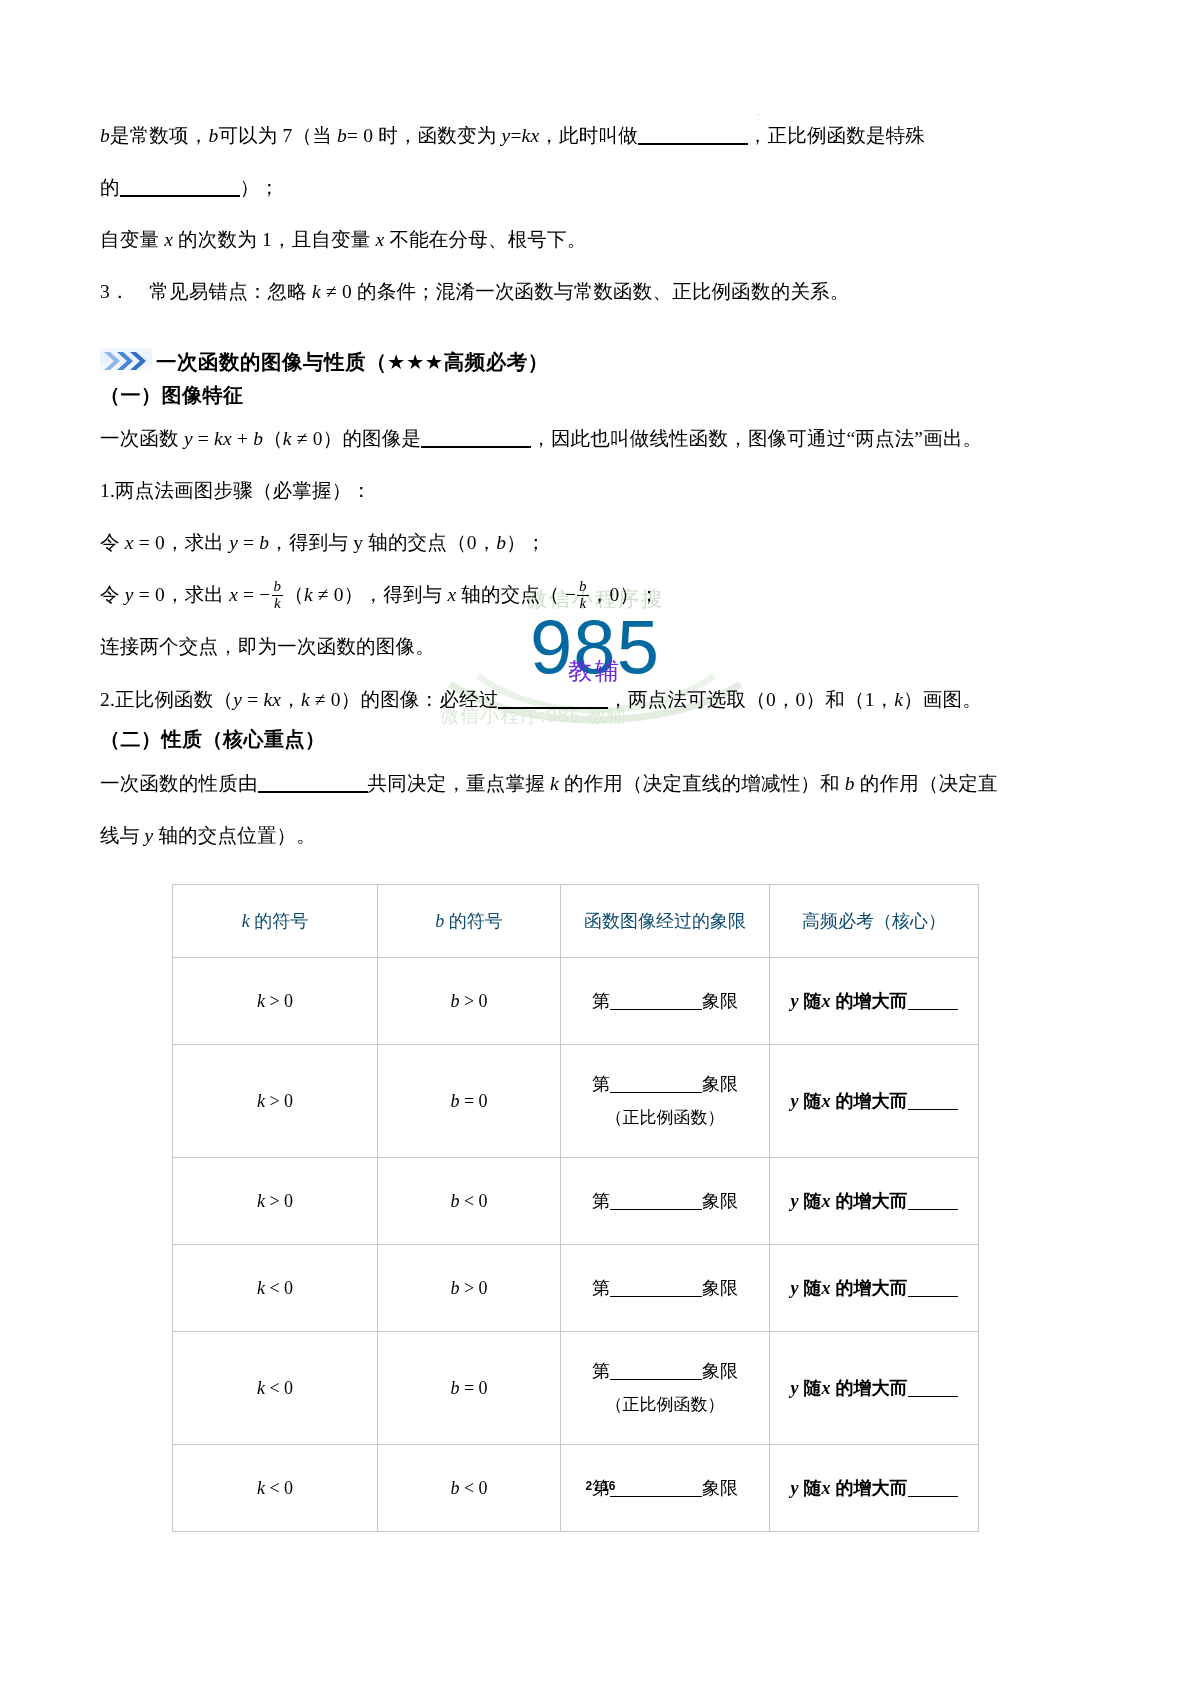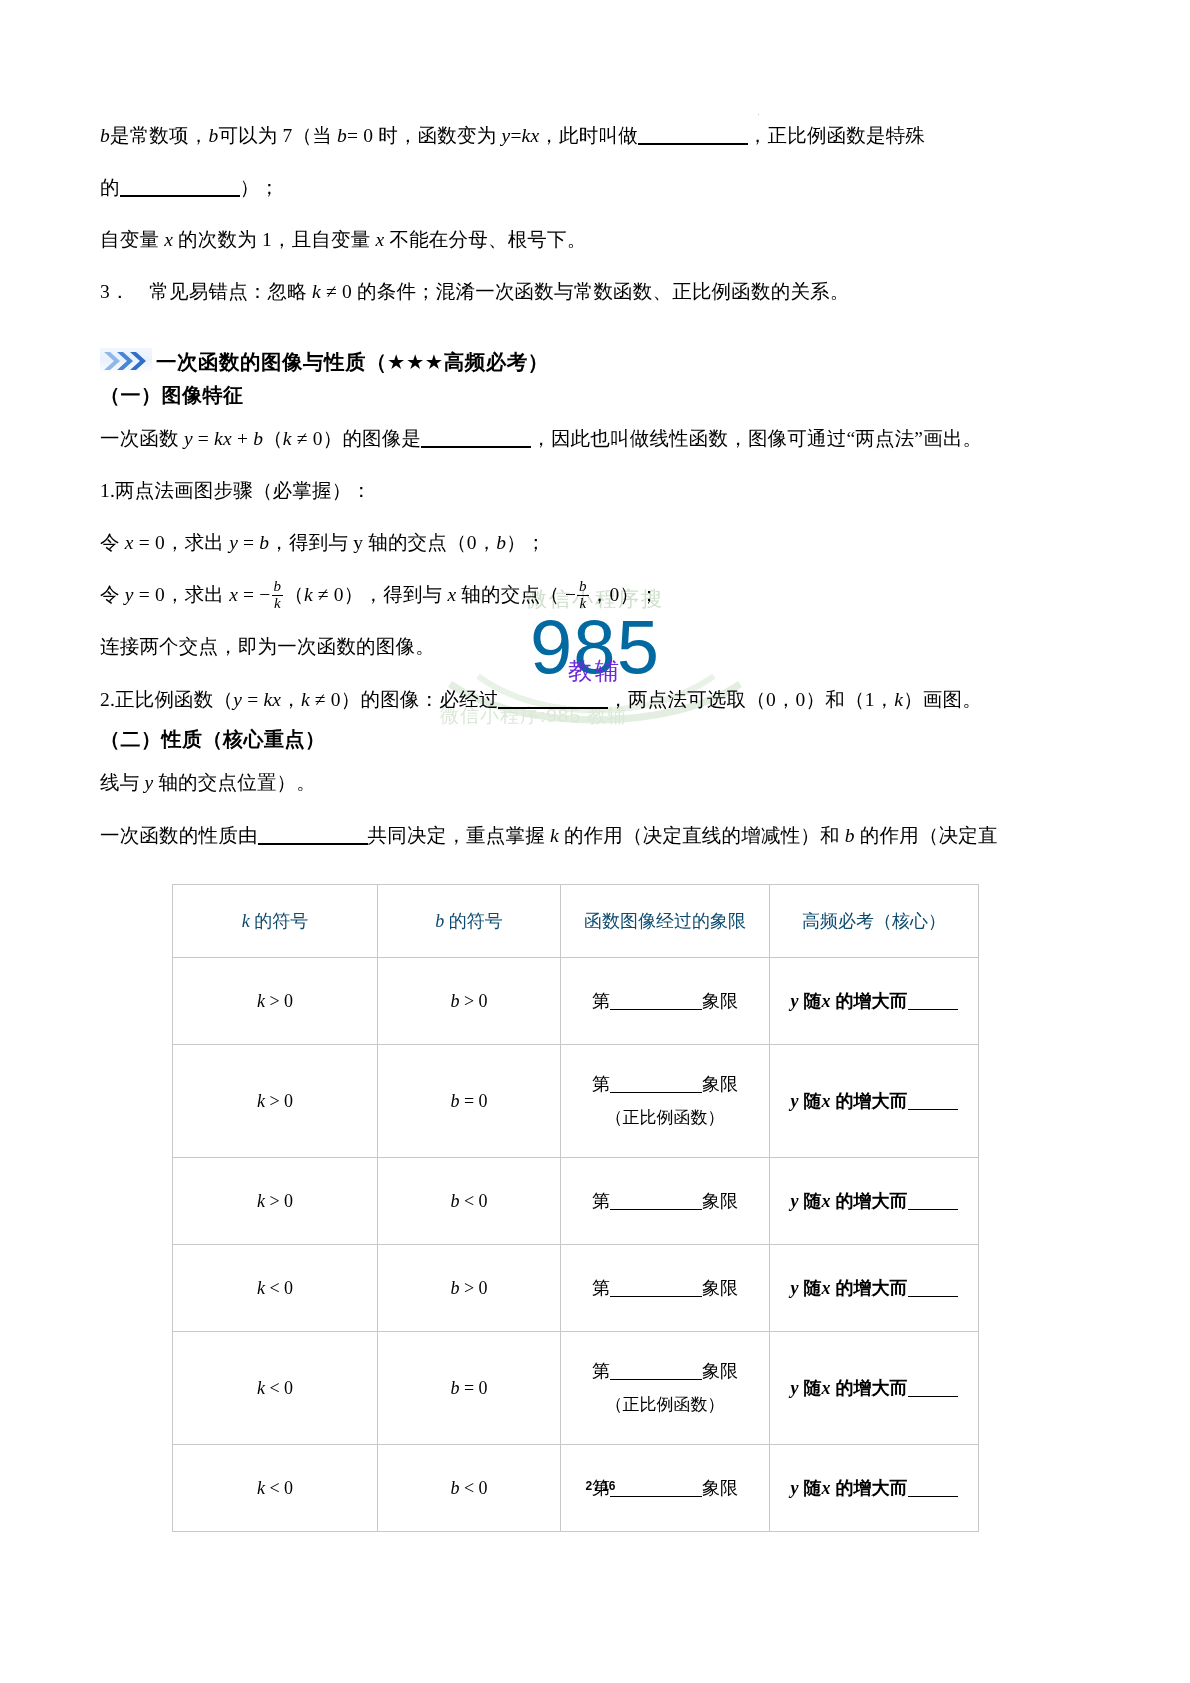"线与 y 轴的交点位置）。" div.para { order: before "一次函数的性质由 共同决定，重点掌握 k 的作用（决定直线的增减性）和 b" -> after "一次函数的性质由 共同决定，重点掌握 k 的作用（决定直线的增减性）和 b" }
